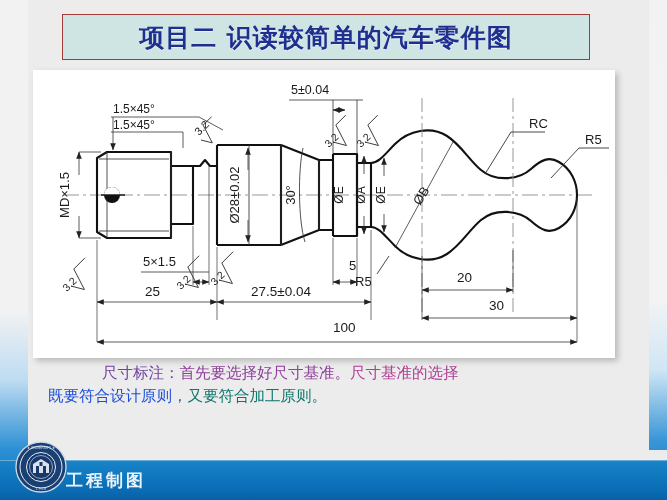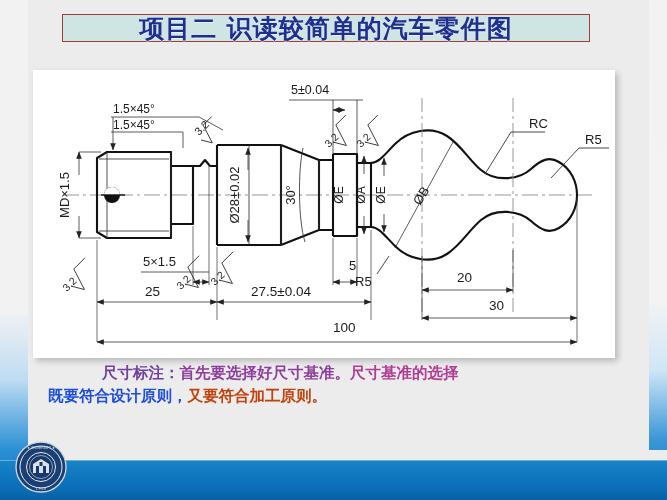"项目二 识读较简单的汽车零件图" #title-box { height: 28px -> 46px }
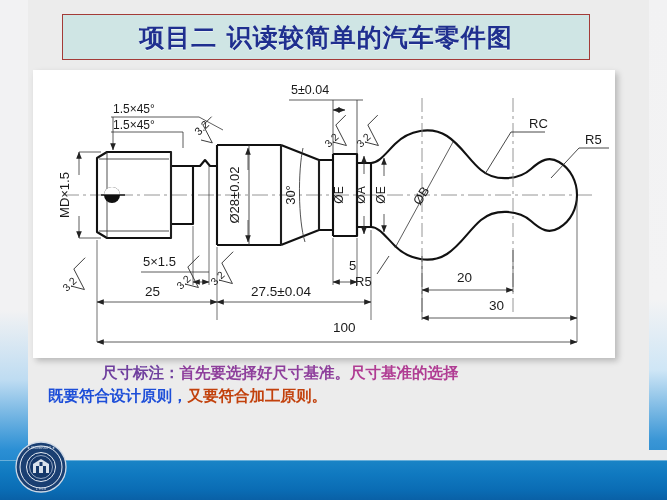"尺寸标注：首先要选择好尺寸基准。尺寸基准的选择" #caption { font-weight: 700 -> 400 }
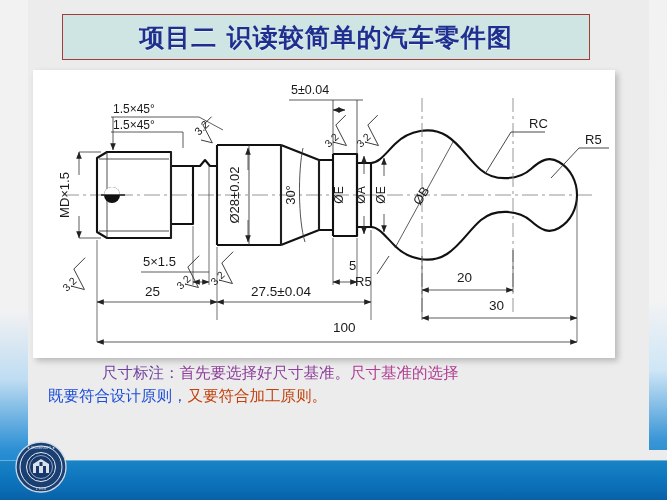"又要符合加工原则。" .g5 { color: #c2410c -> #0f766e }
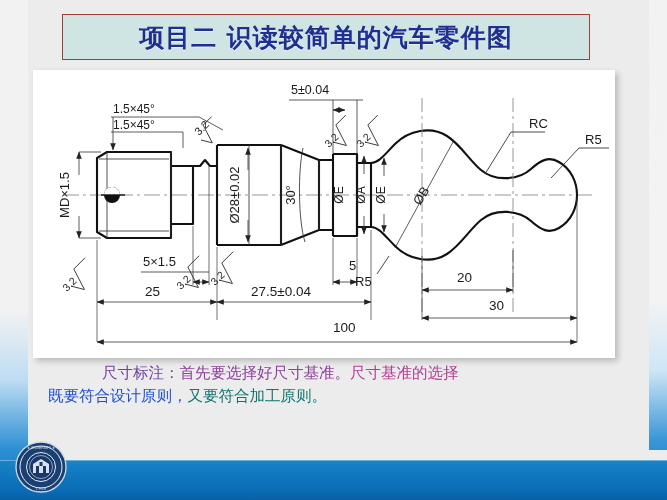"工程制图" div { html: none -> <div>工程制图</div> }
